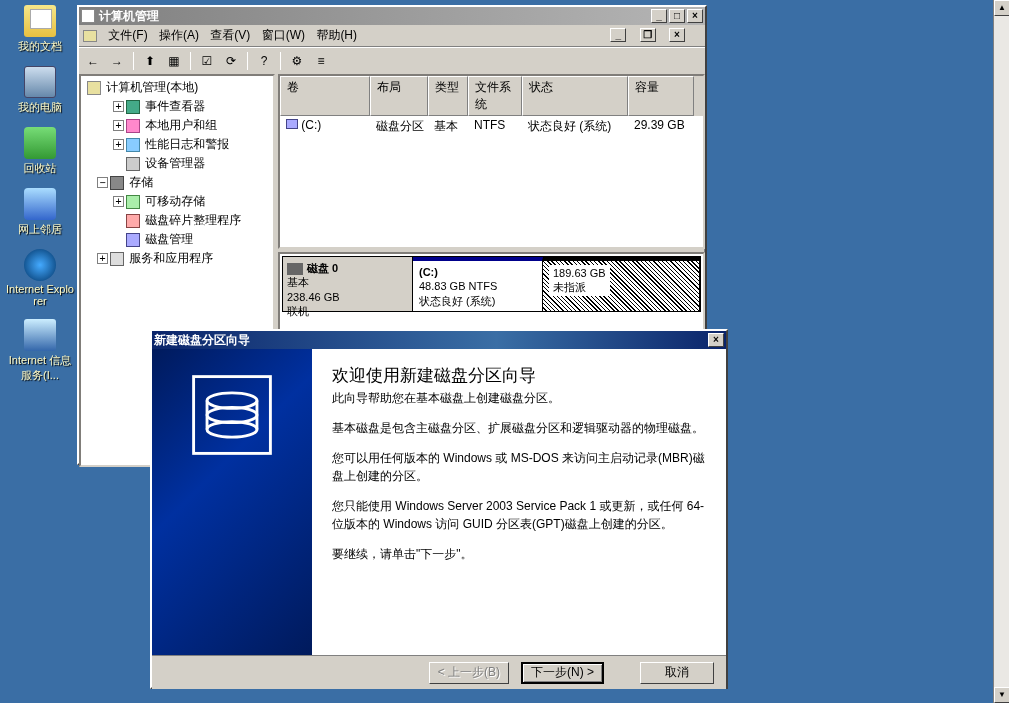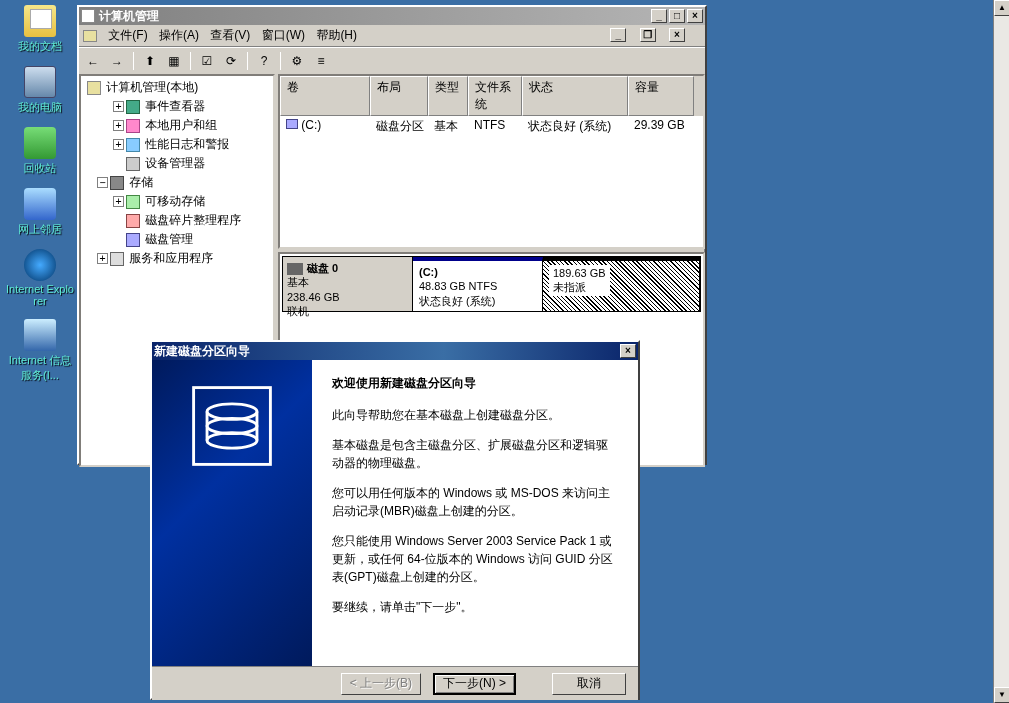"我的文档" .desktop-icon { color: #5eead4 -> #fef9c3 }
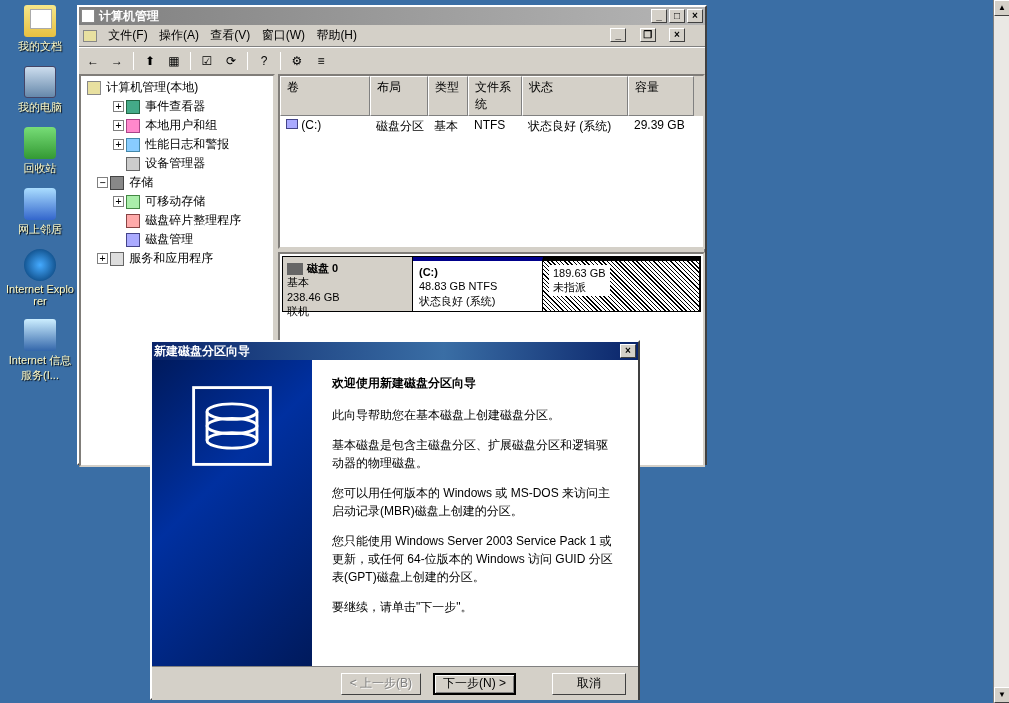"新建磁盘分区向导" .wizard-win { top: 340px -> 329px; width: 490px -> 578px }
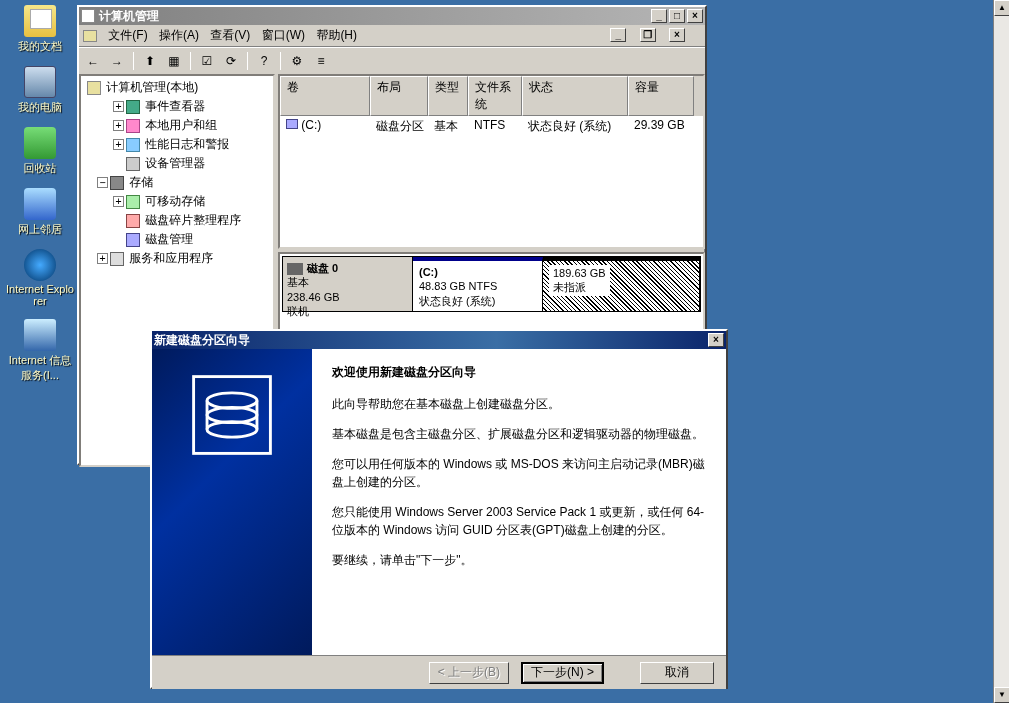"欢迎使用新建磁盘分区向导" .wiz-content h2 { font-size: 12px -> 17px; font-weight: bold -> normal; margin-bottom: 14px -> none }
